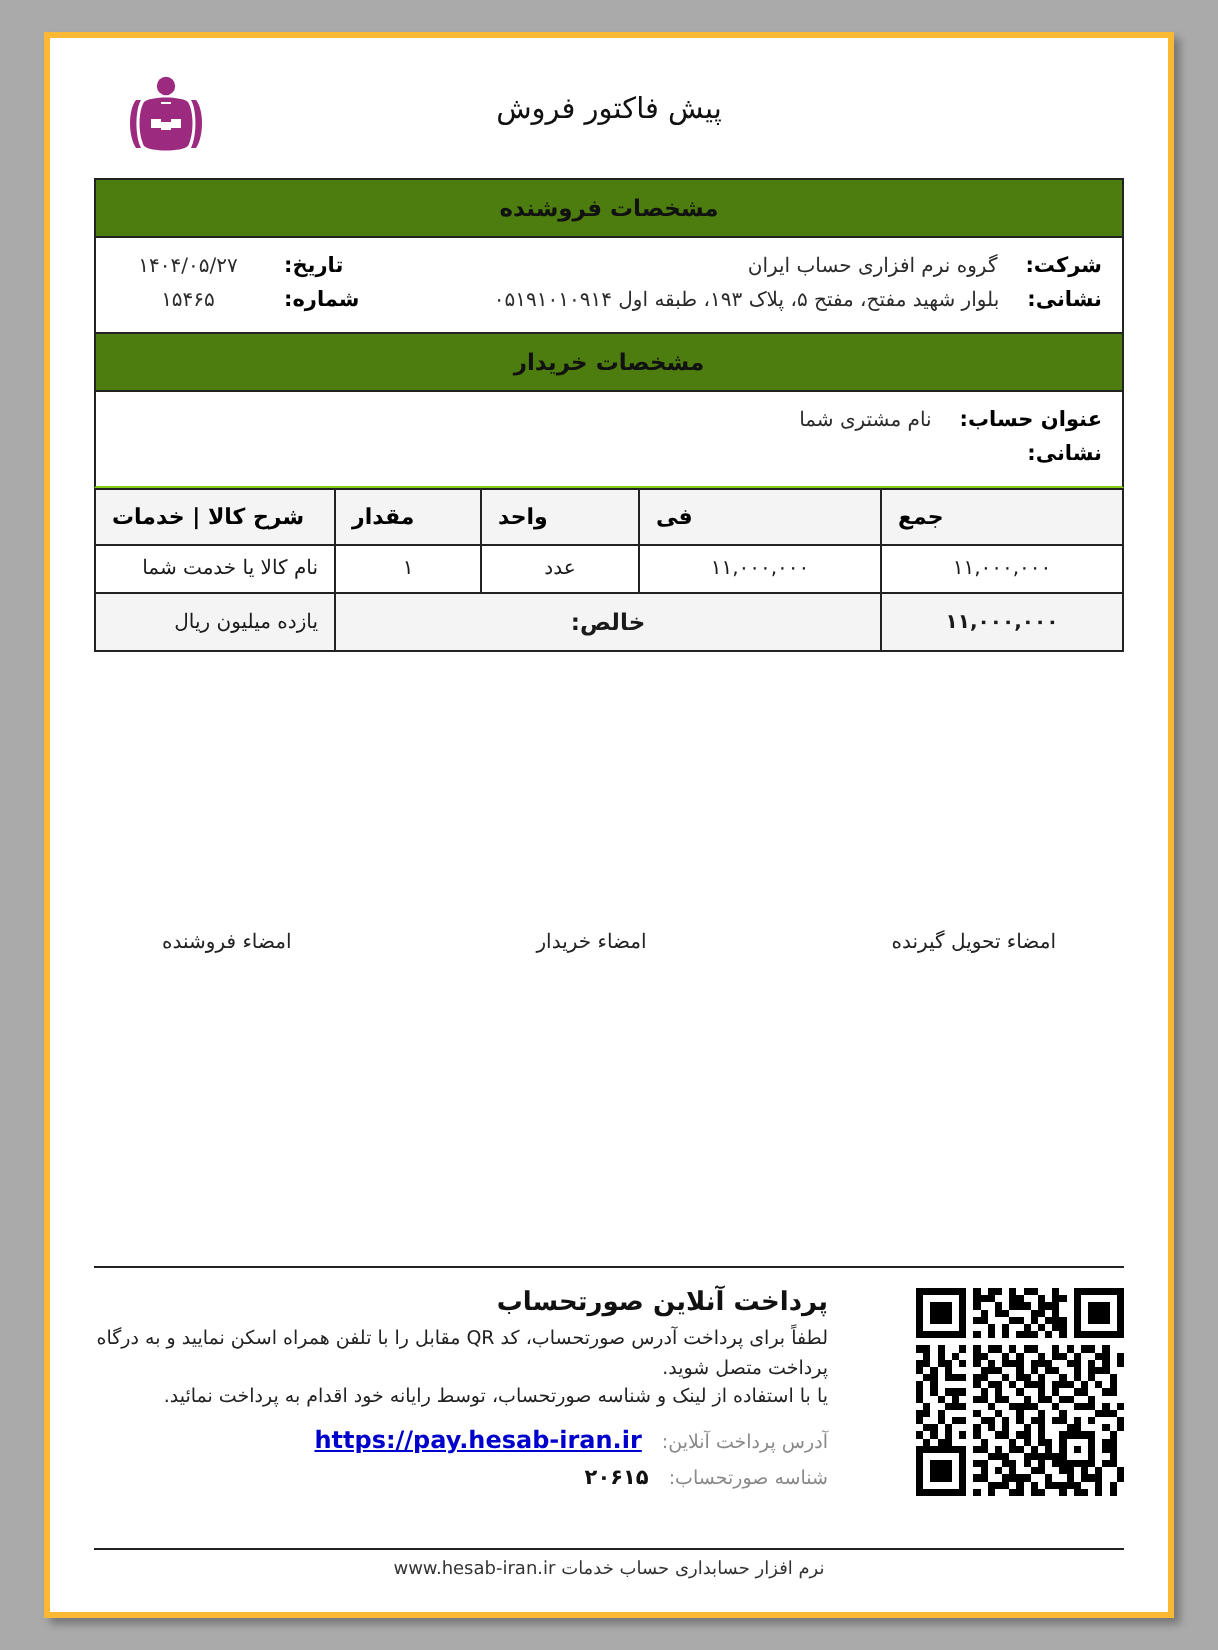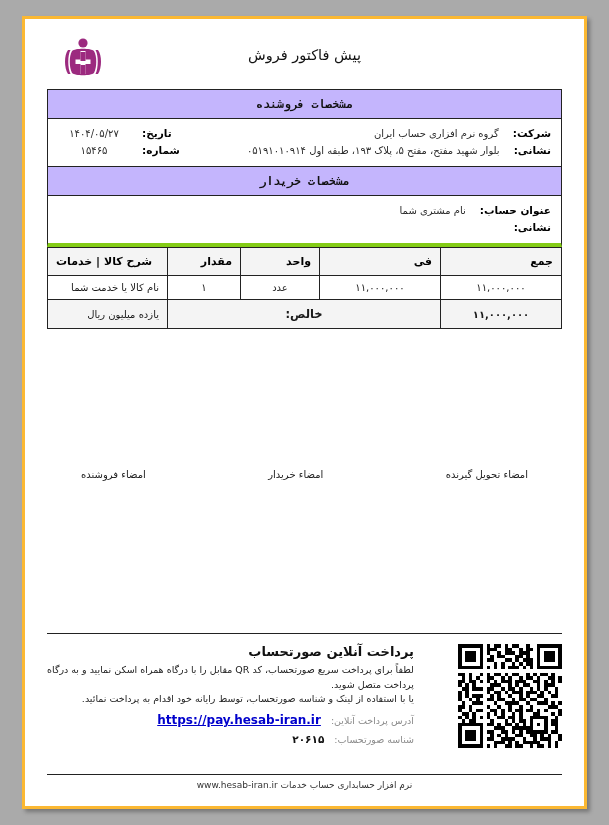"مشخصات فروشنده" .band { background: #c4b5fd -> #4d7c0f; font-family: Liberation Mono, monospace -> none }
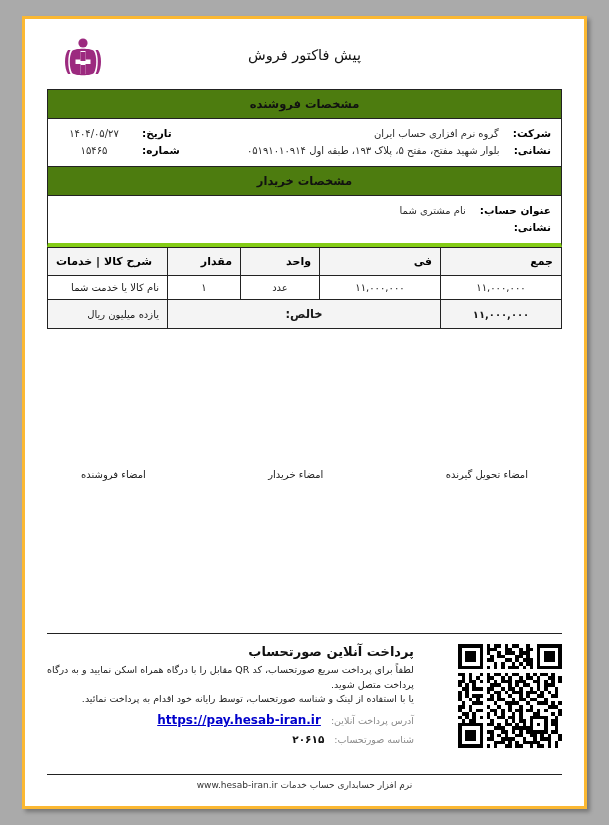"مشخصات خریدار" .block.last { border-bottom: 4px solid #84cc16 -> 1px solid #84cc16 }
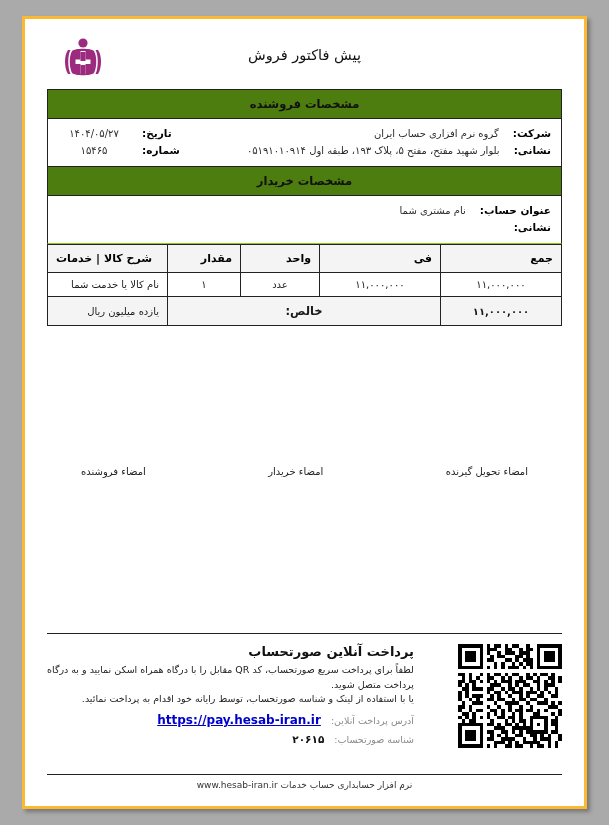"مقدار" table.items thead th { text-align: right -> left }
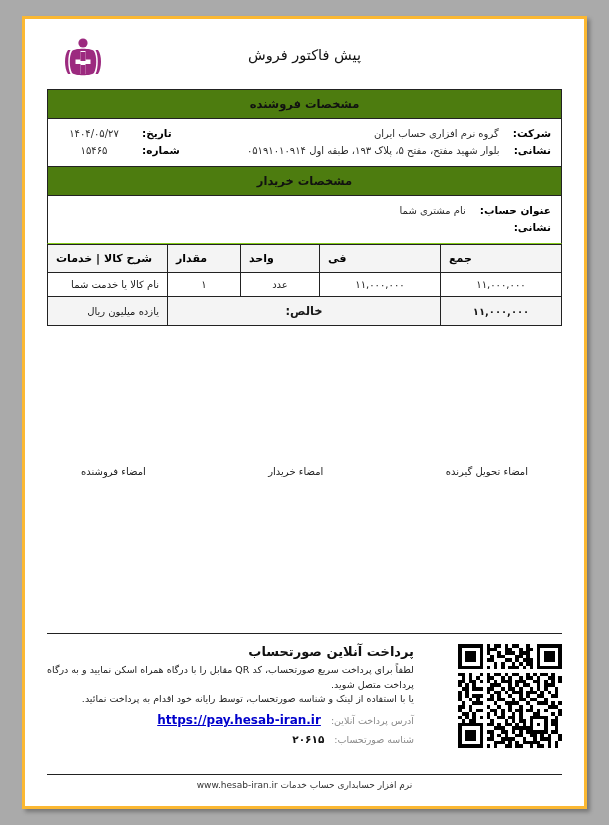"لطفاً برای پرداخت سریع صورتحساب،" div.pay-line { text: سریع صورتحساب، کد QR مقابل را با درگاه -> آدرس صورتحساب، کد QR مقابل را با تلفن }
